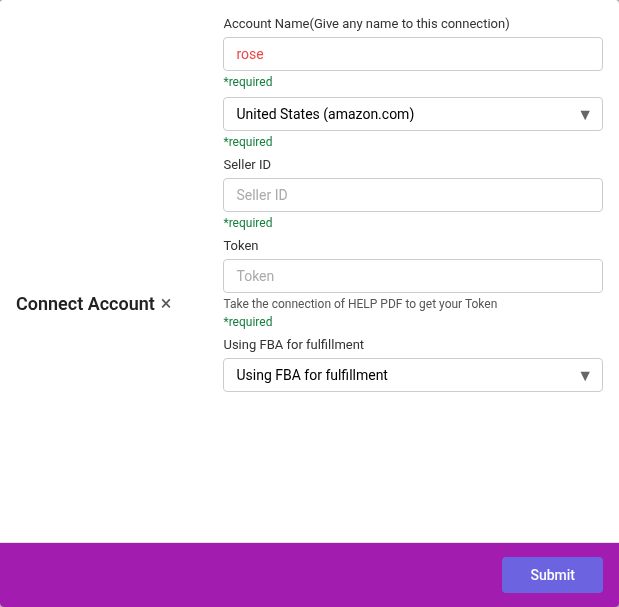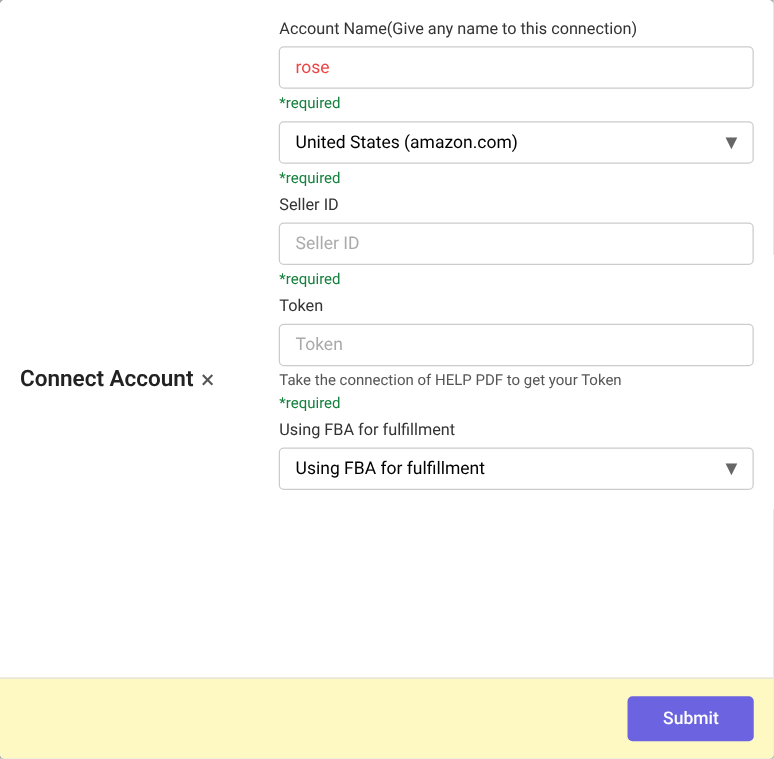"Submit" .modal-footer { background: #fef9c3 -> #a21caf }
